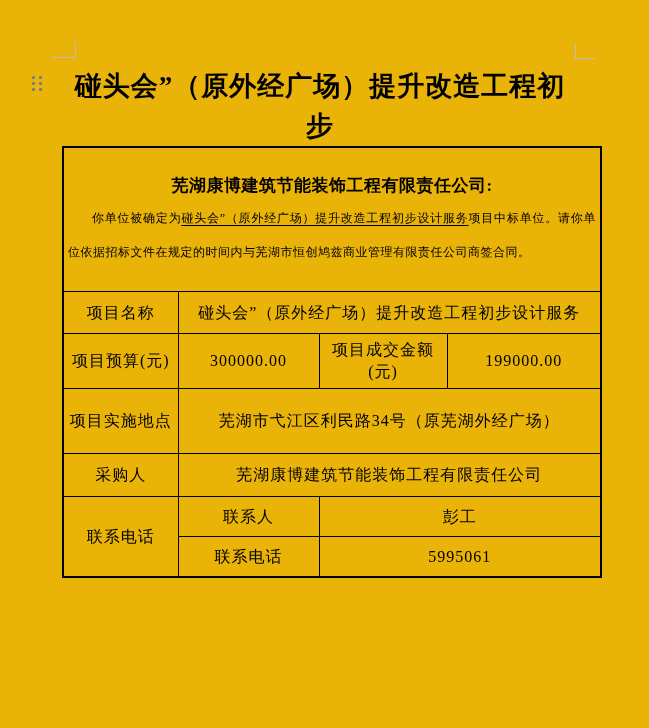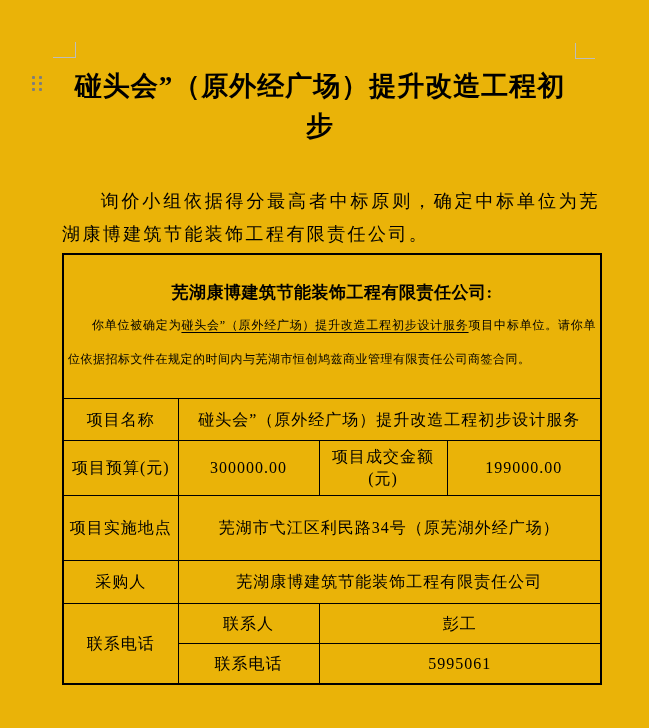"询价小组依据得分最高者中标原则，确定中标单位为芜湖康博建筑节能装饰工程有限责任公" p.intro { html: <p>询价小组依据得分最高者中标原则，确定中标单位为芜湖康博建筑节能装饰工程有限责任公司。</p> -> none }
